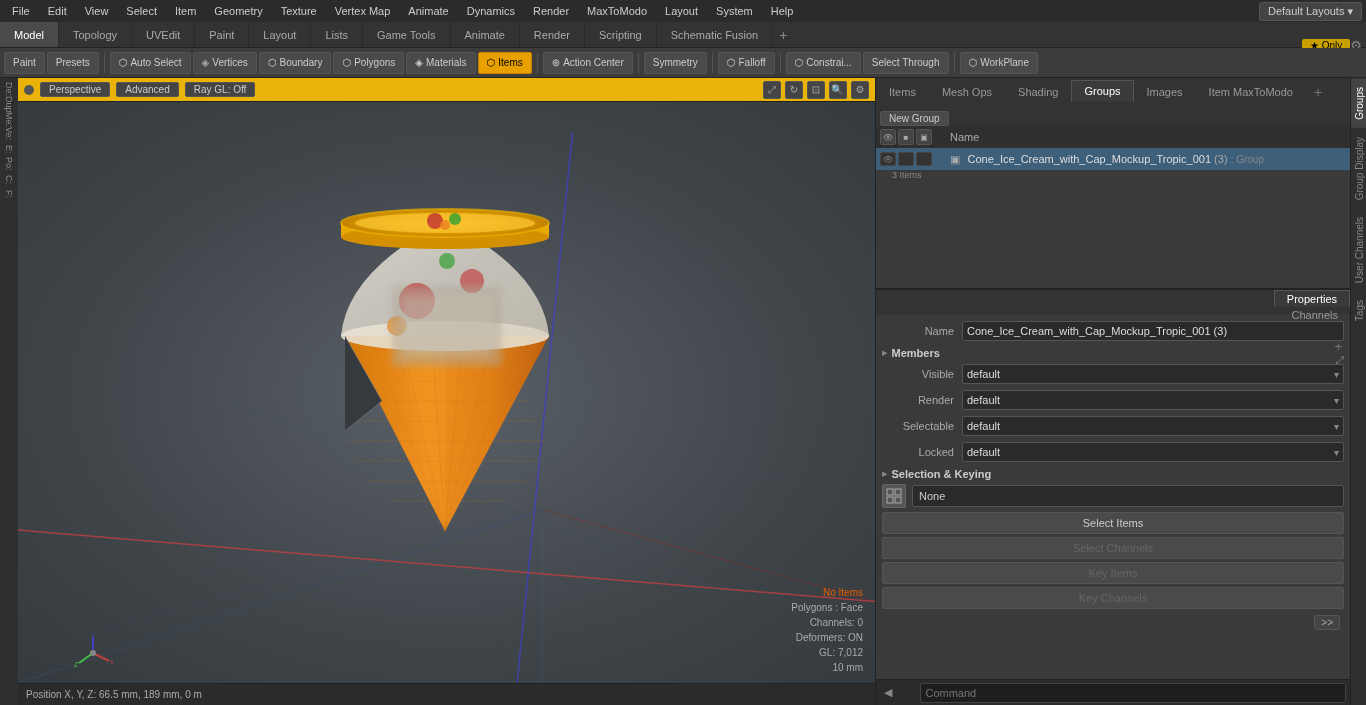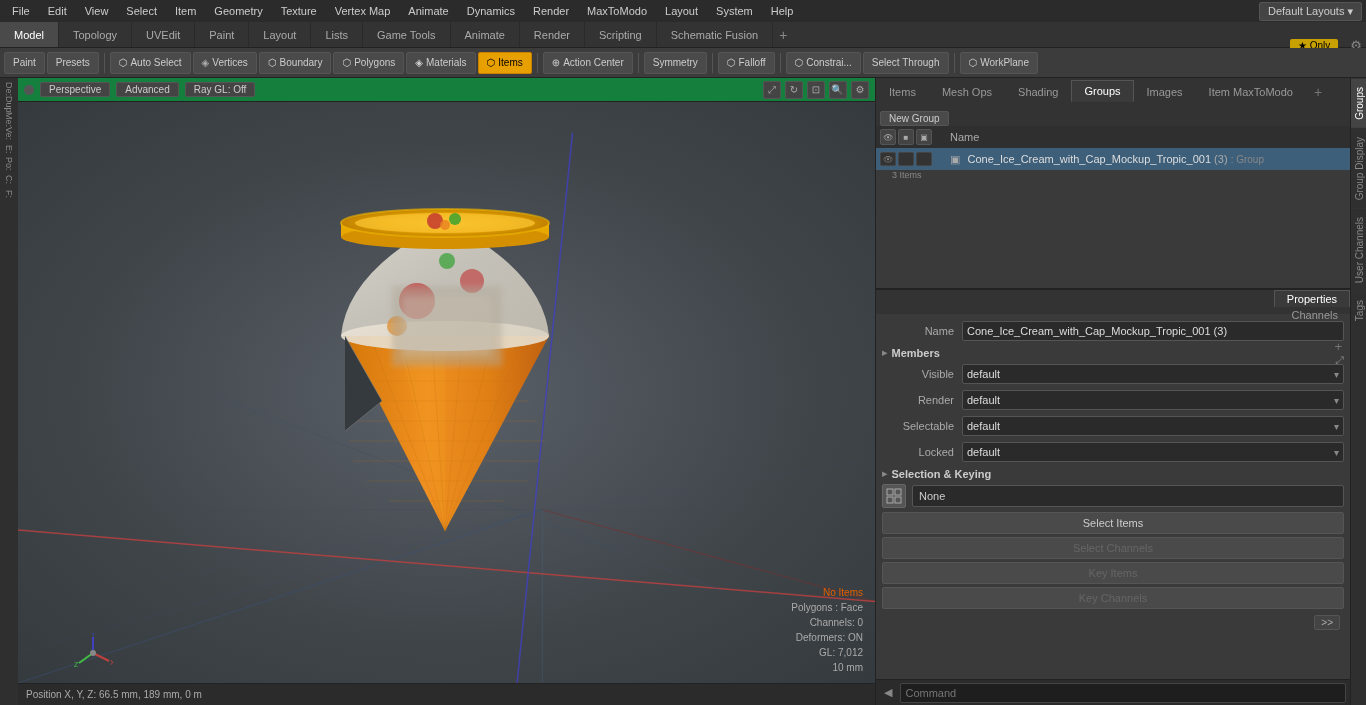"★ Only" .tab-right { gap: 12px -> 0 }
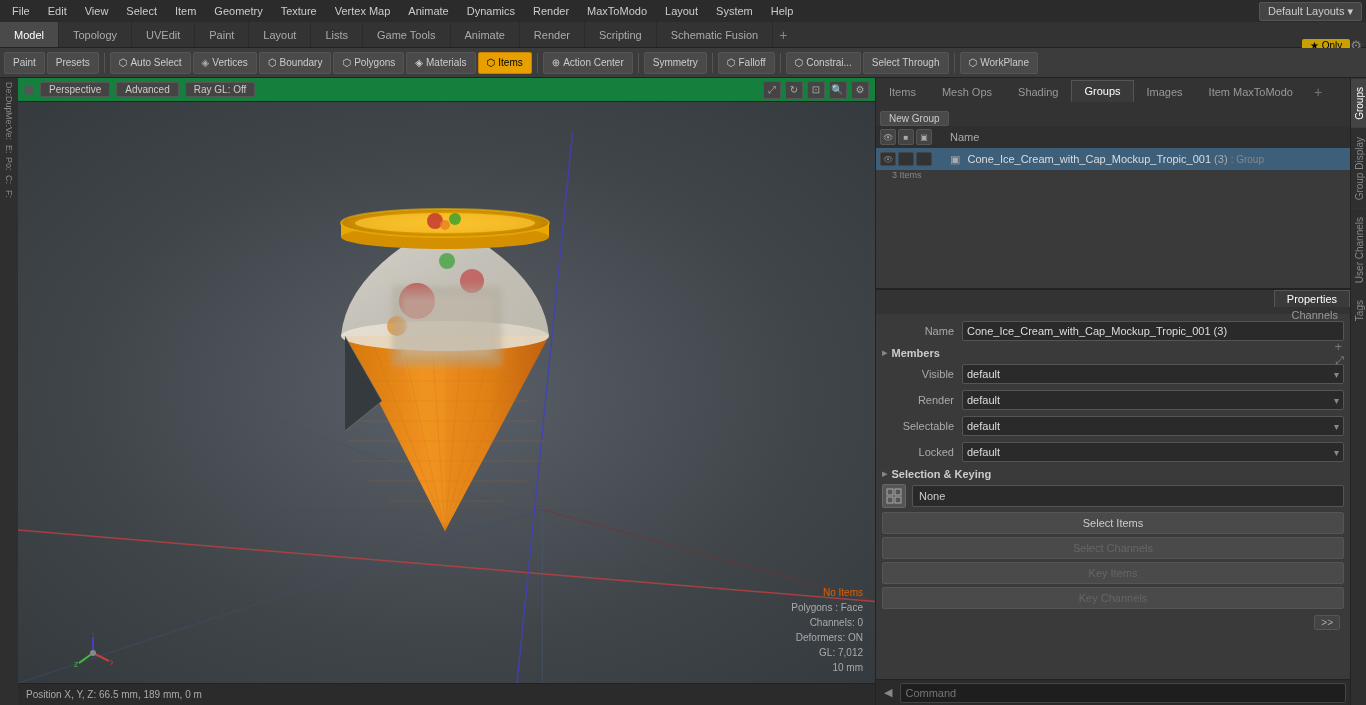"Perspective" .viewport-header { background: #15803d -> #eab308 }
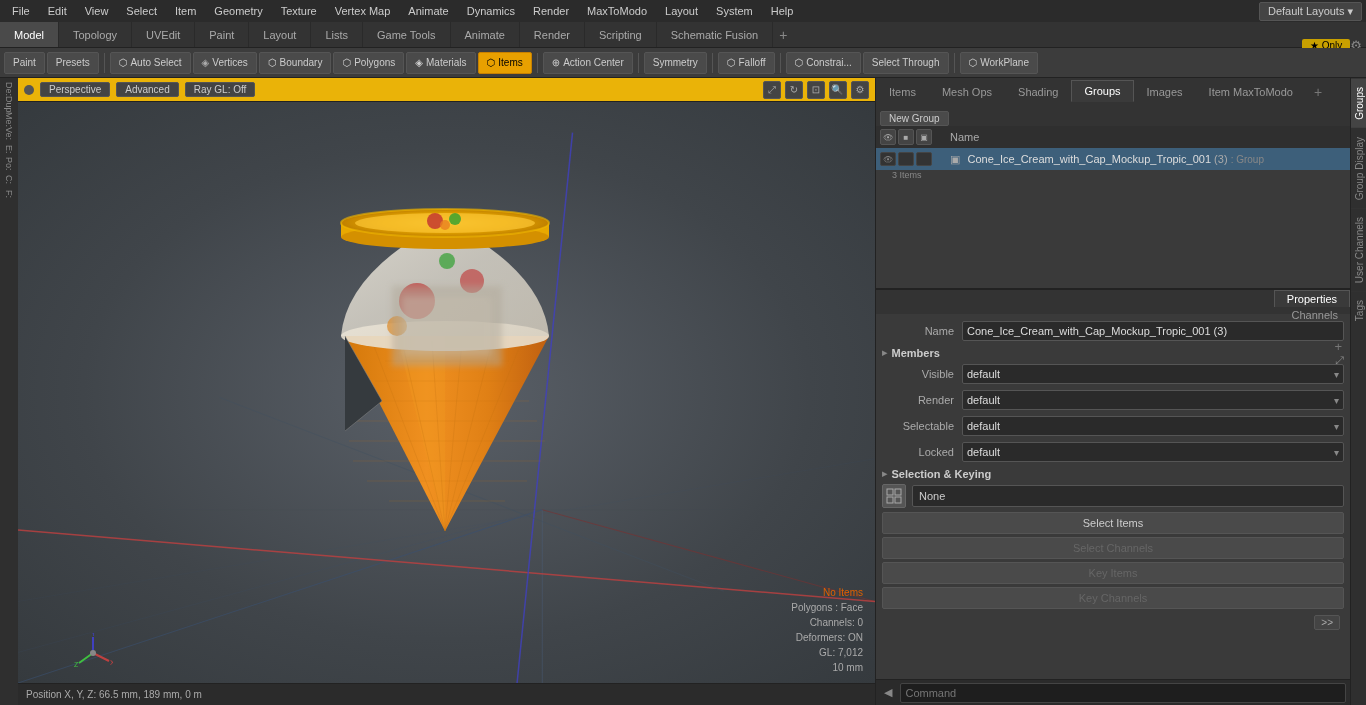"Command" .command-input { margin-left: none -> 20px }
